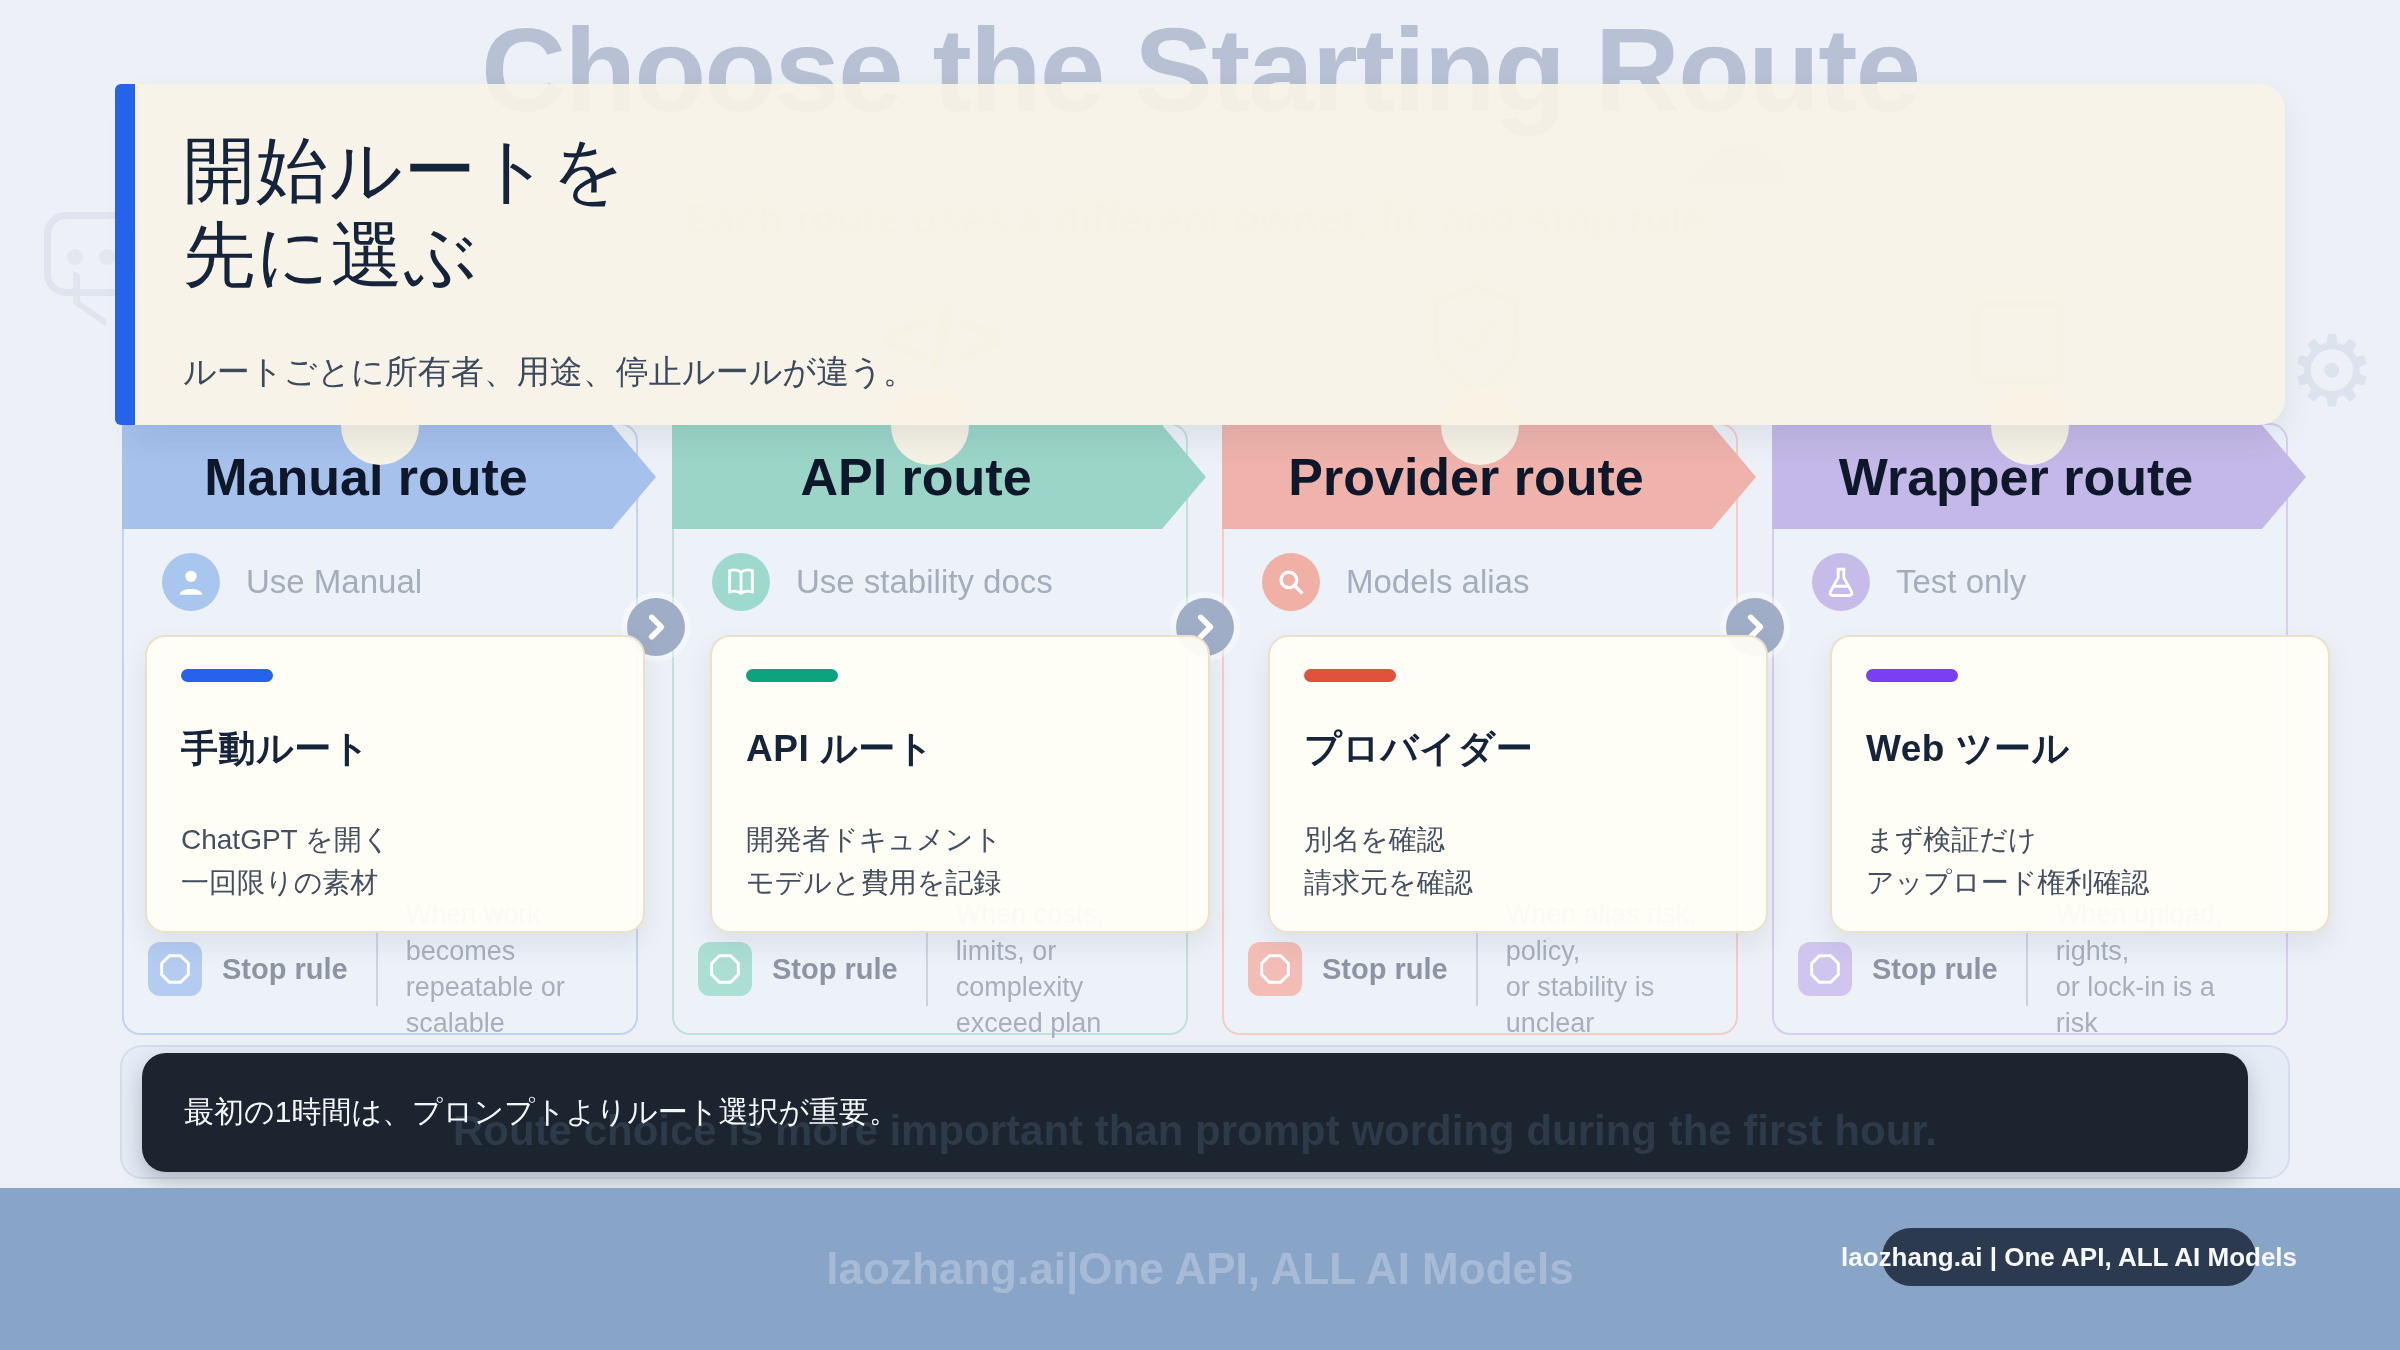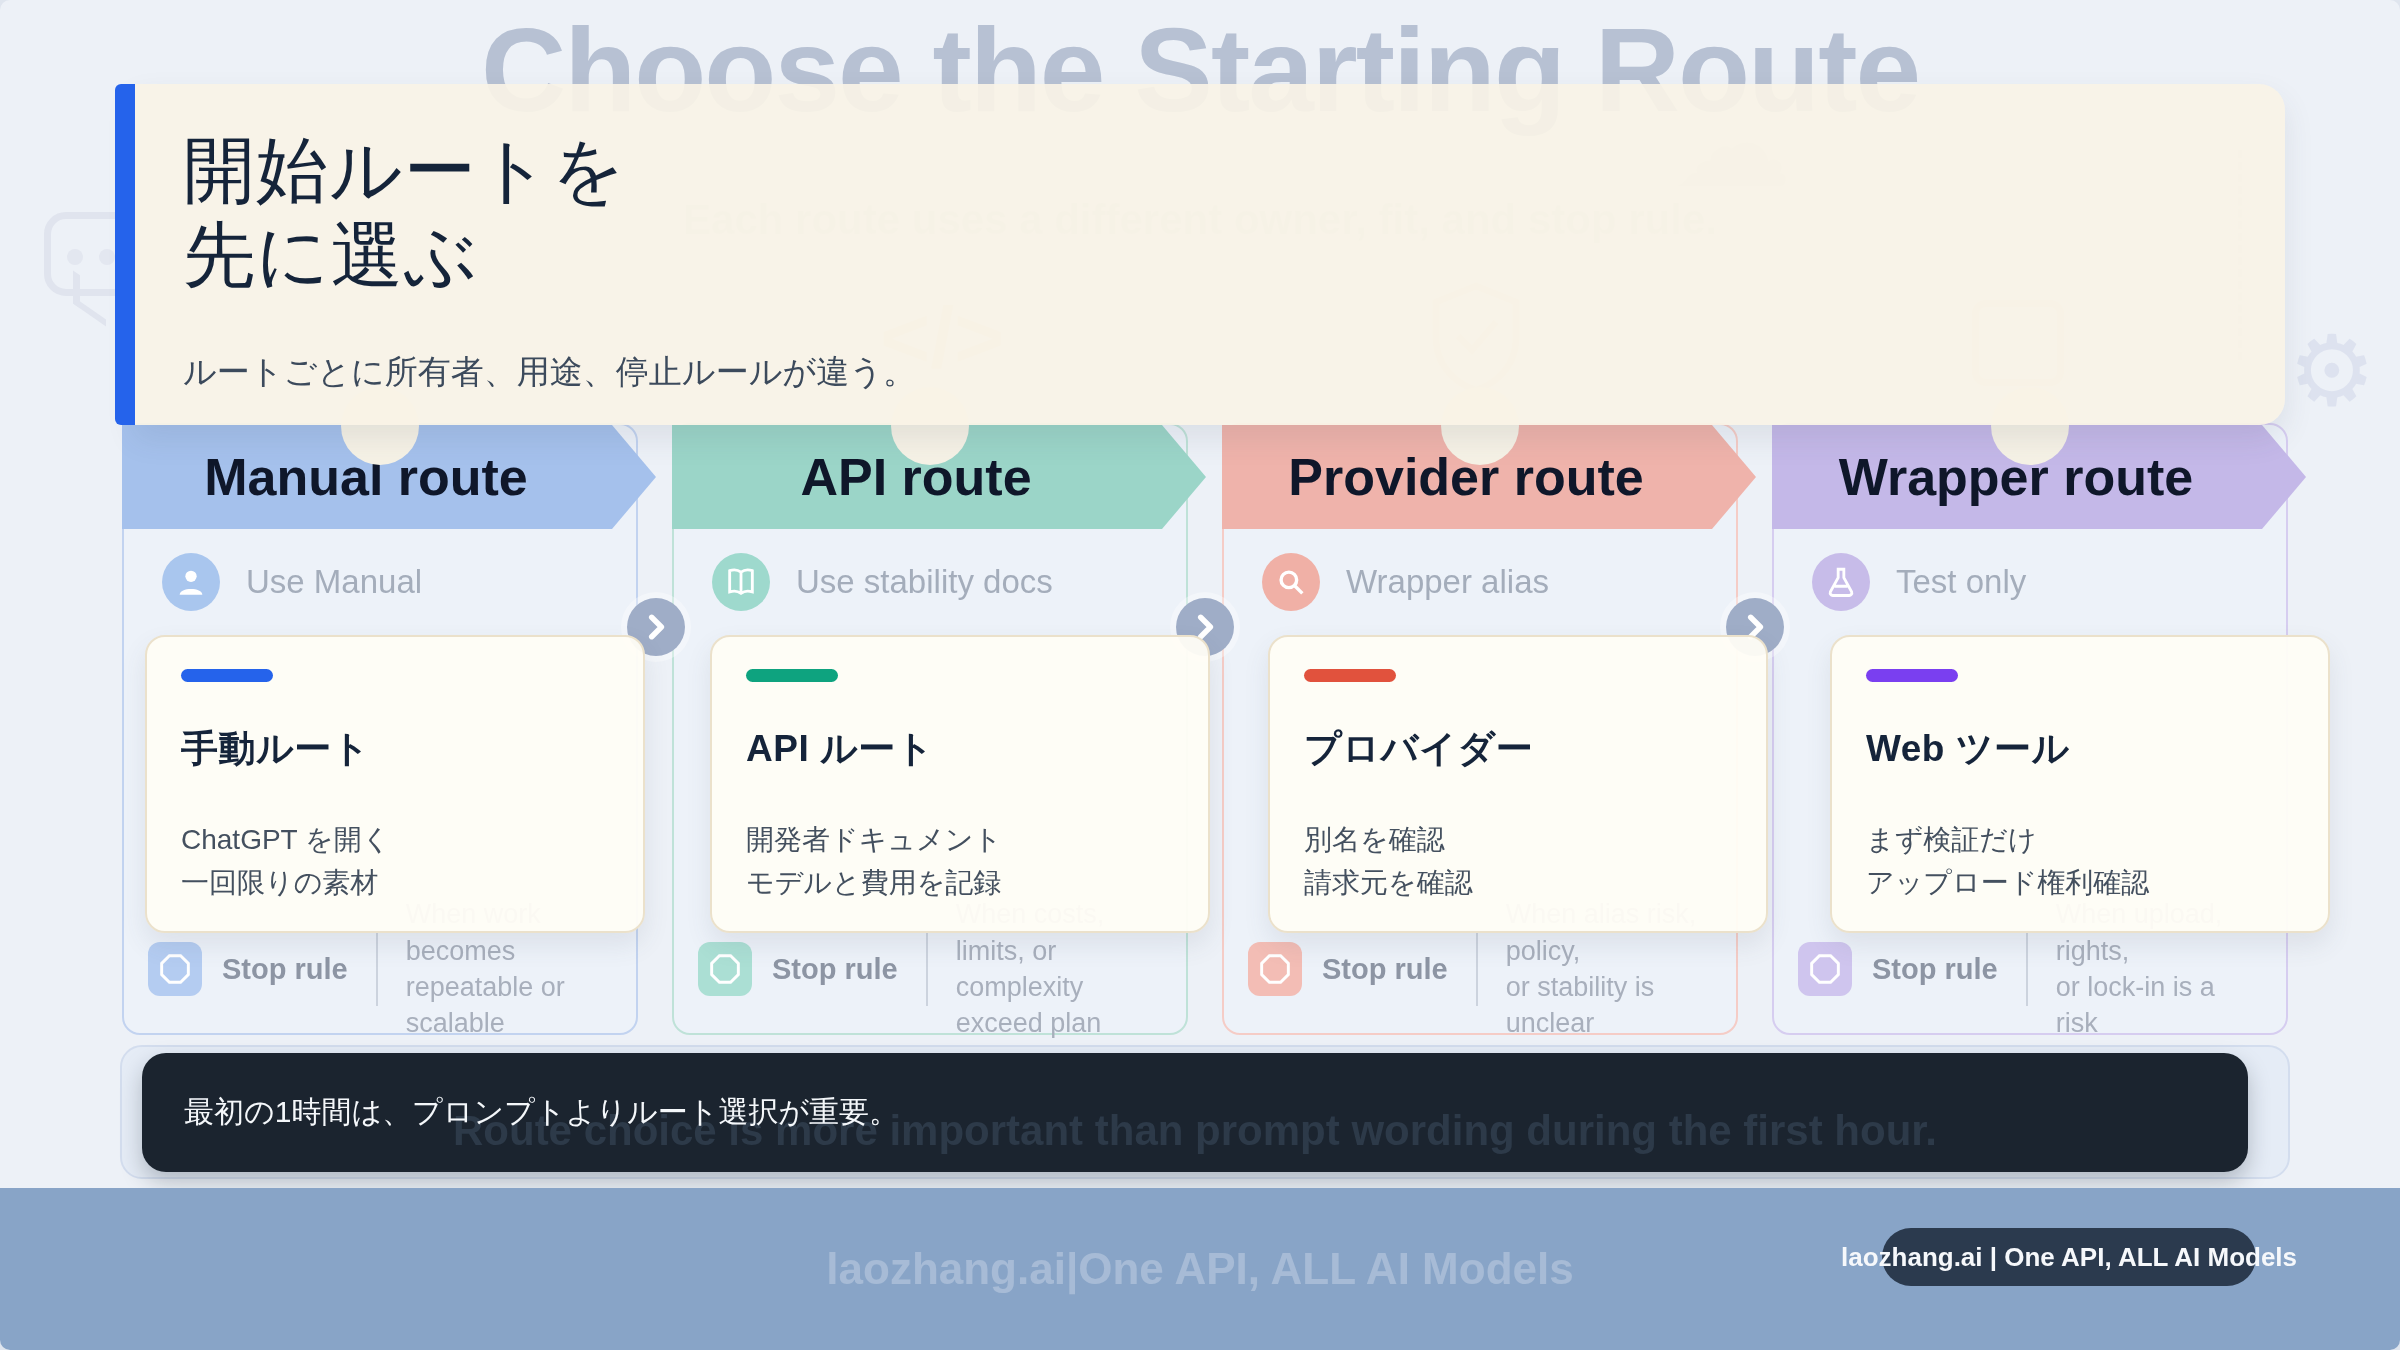"Choose the Starting Route" .canvas { border-radius: 10px -> none }
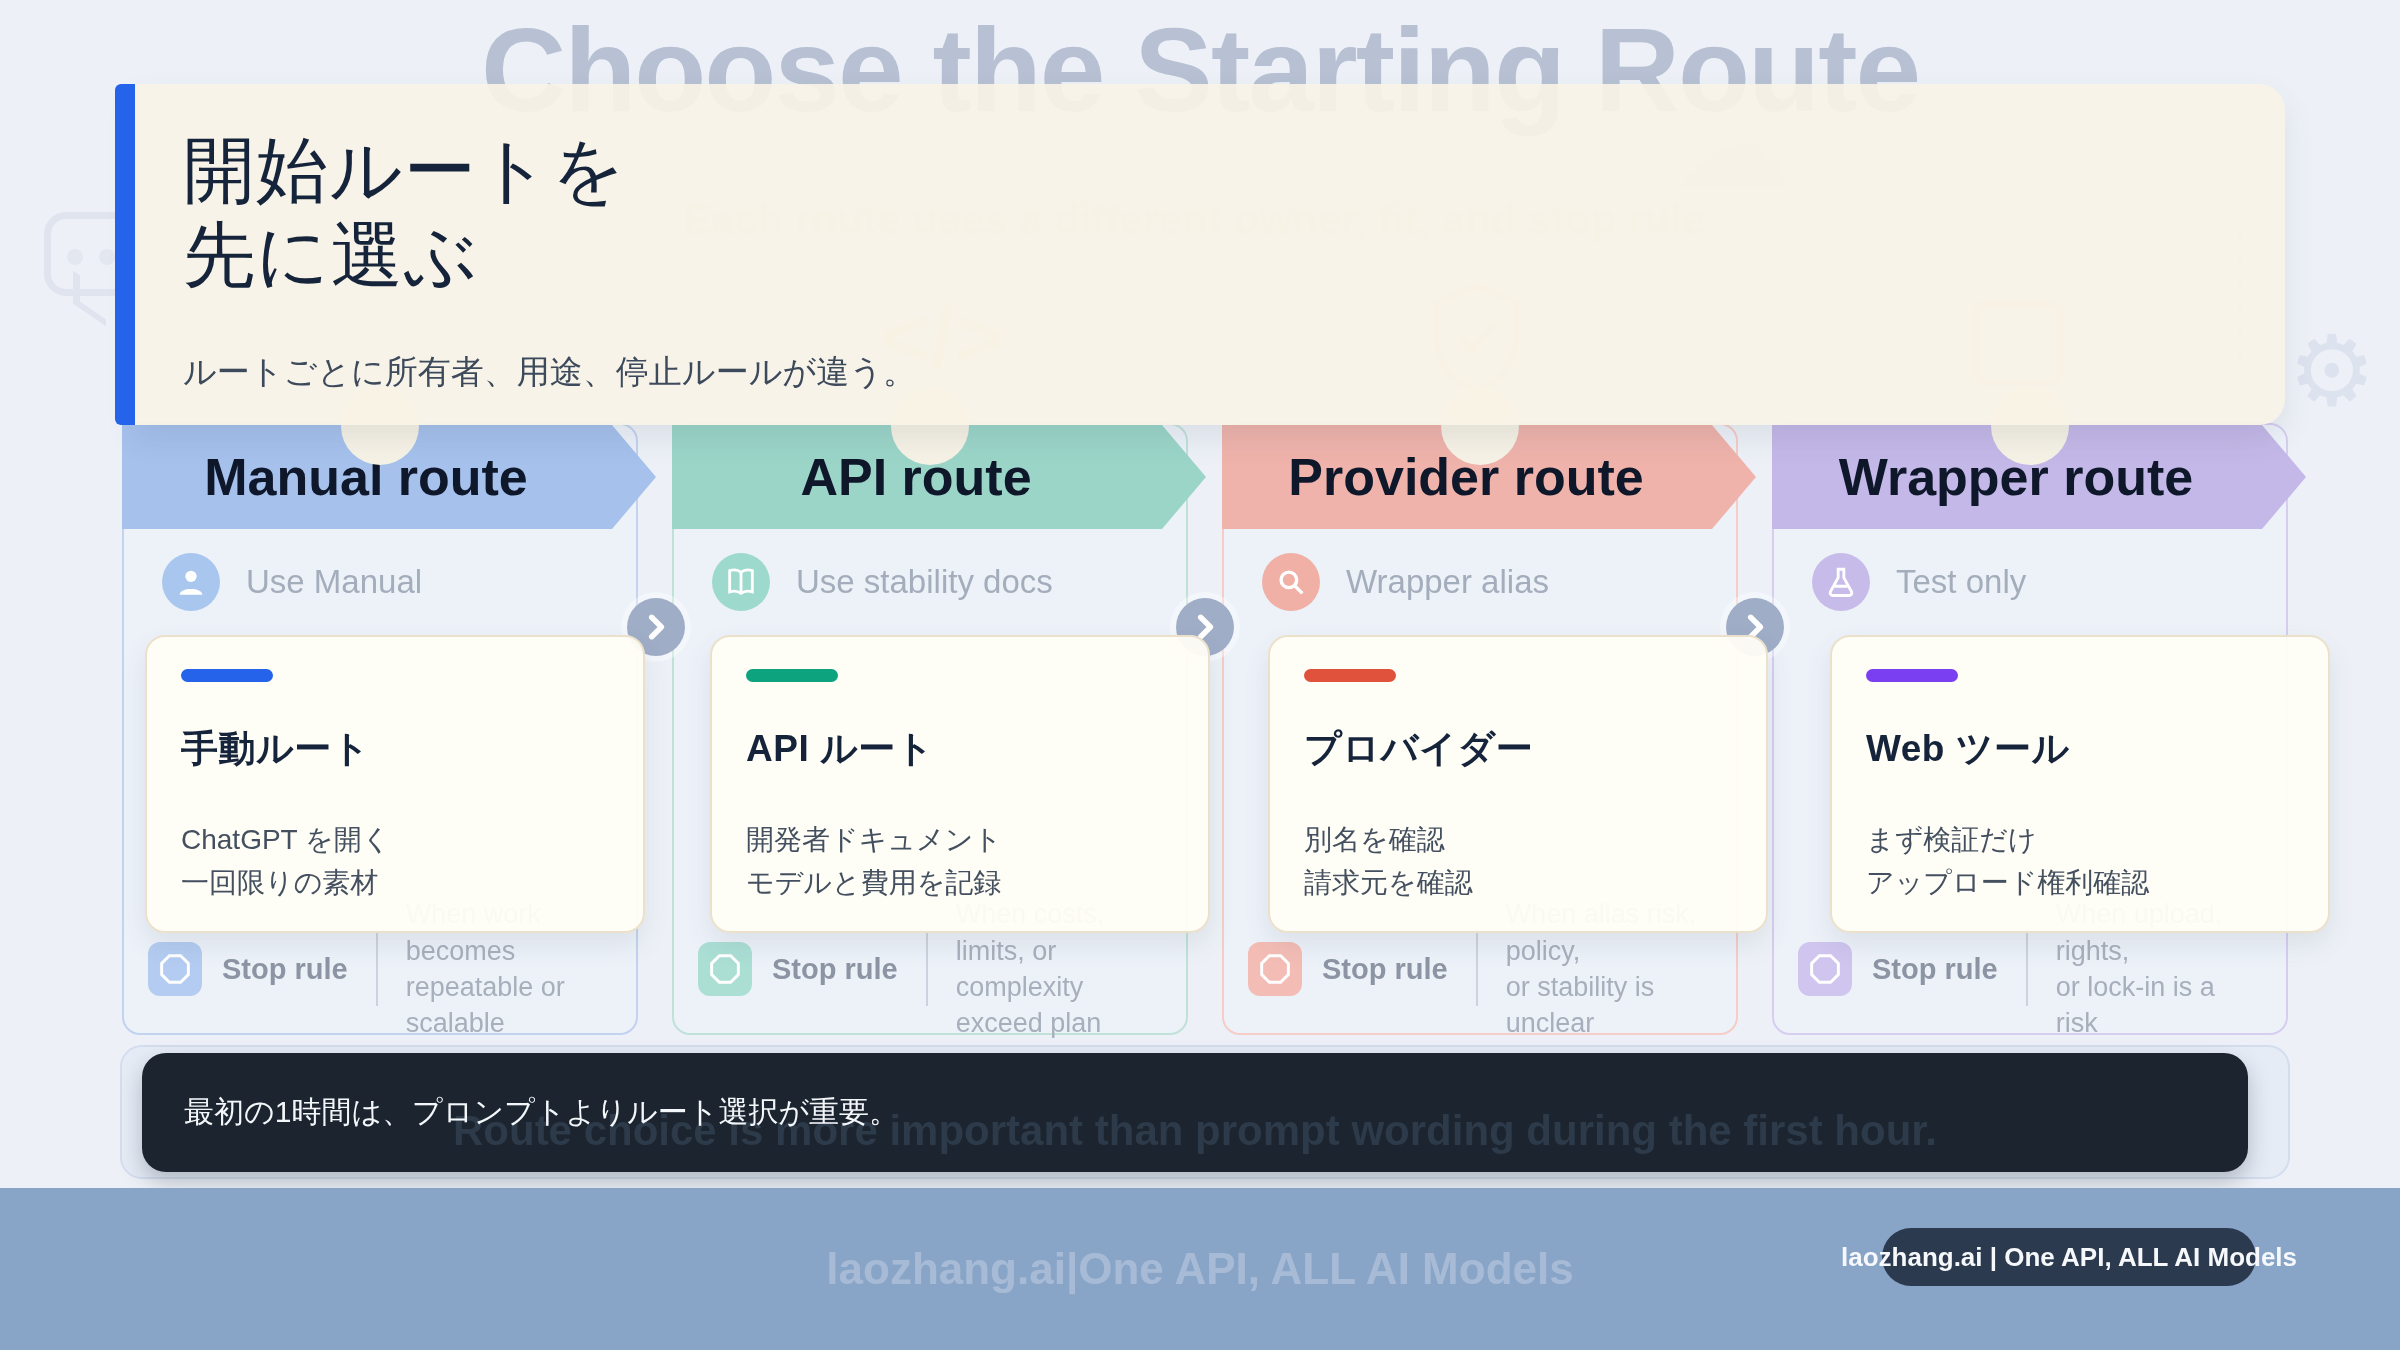"Wrapper alias" div.icon-label { text: Wrapper -> Models }
